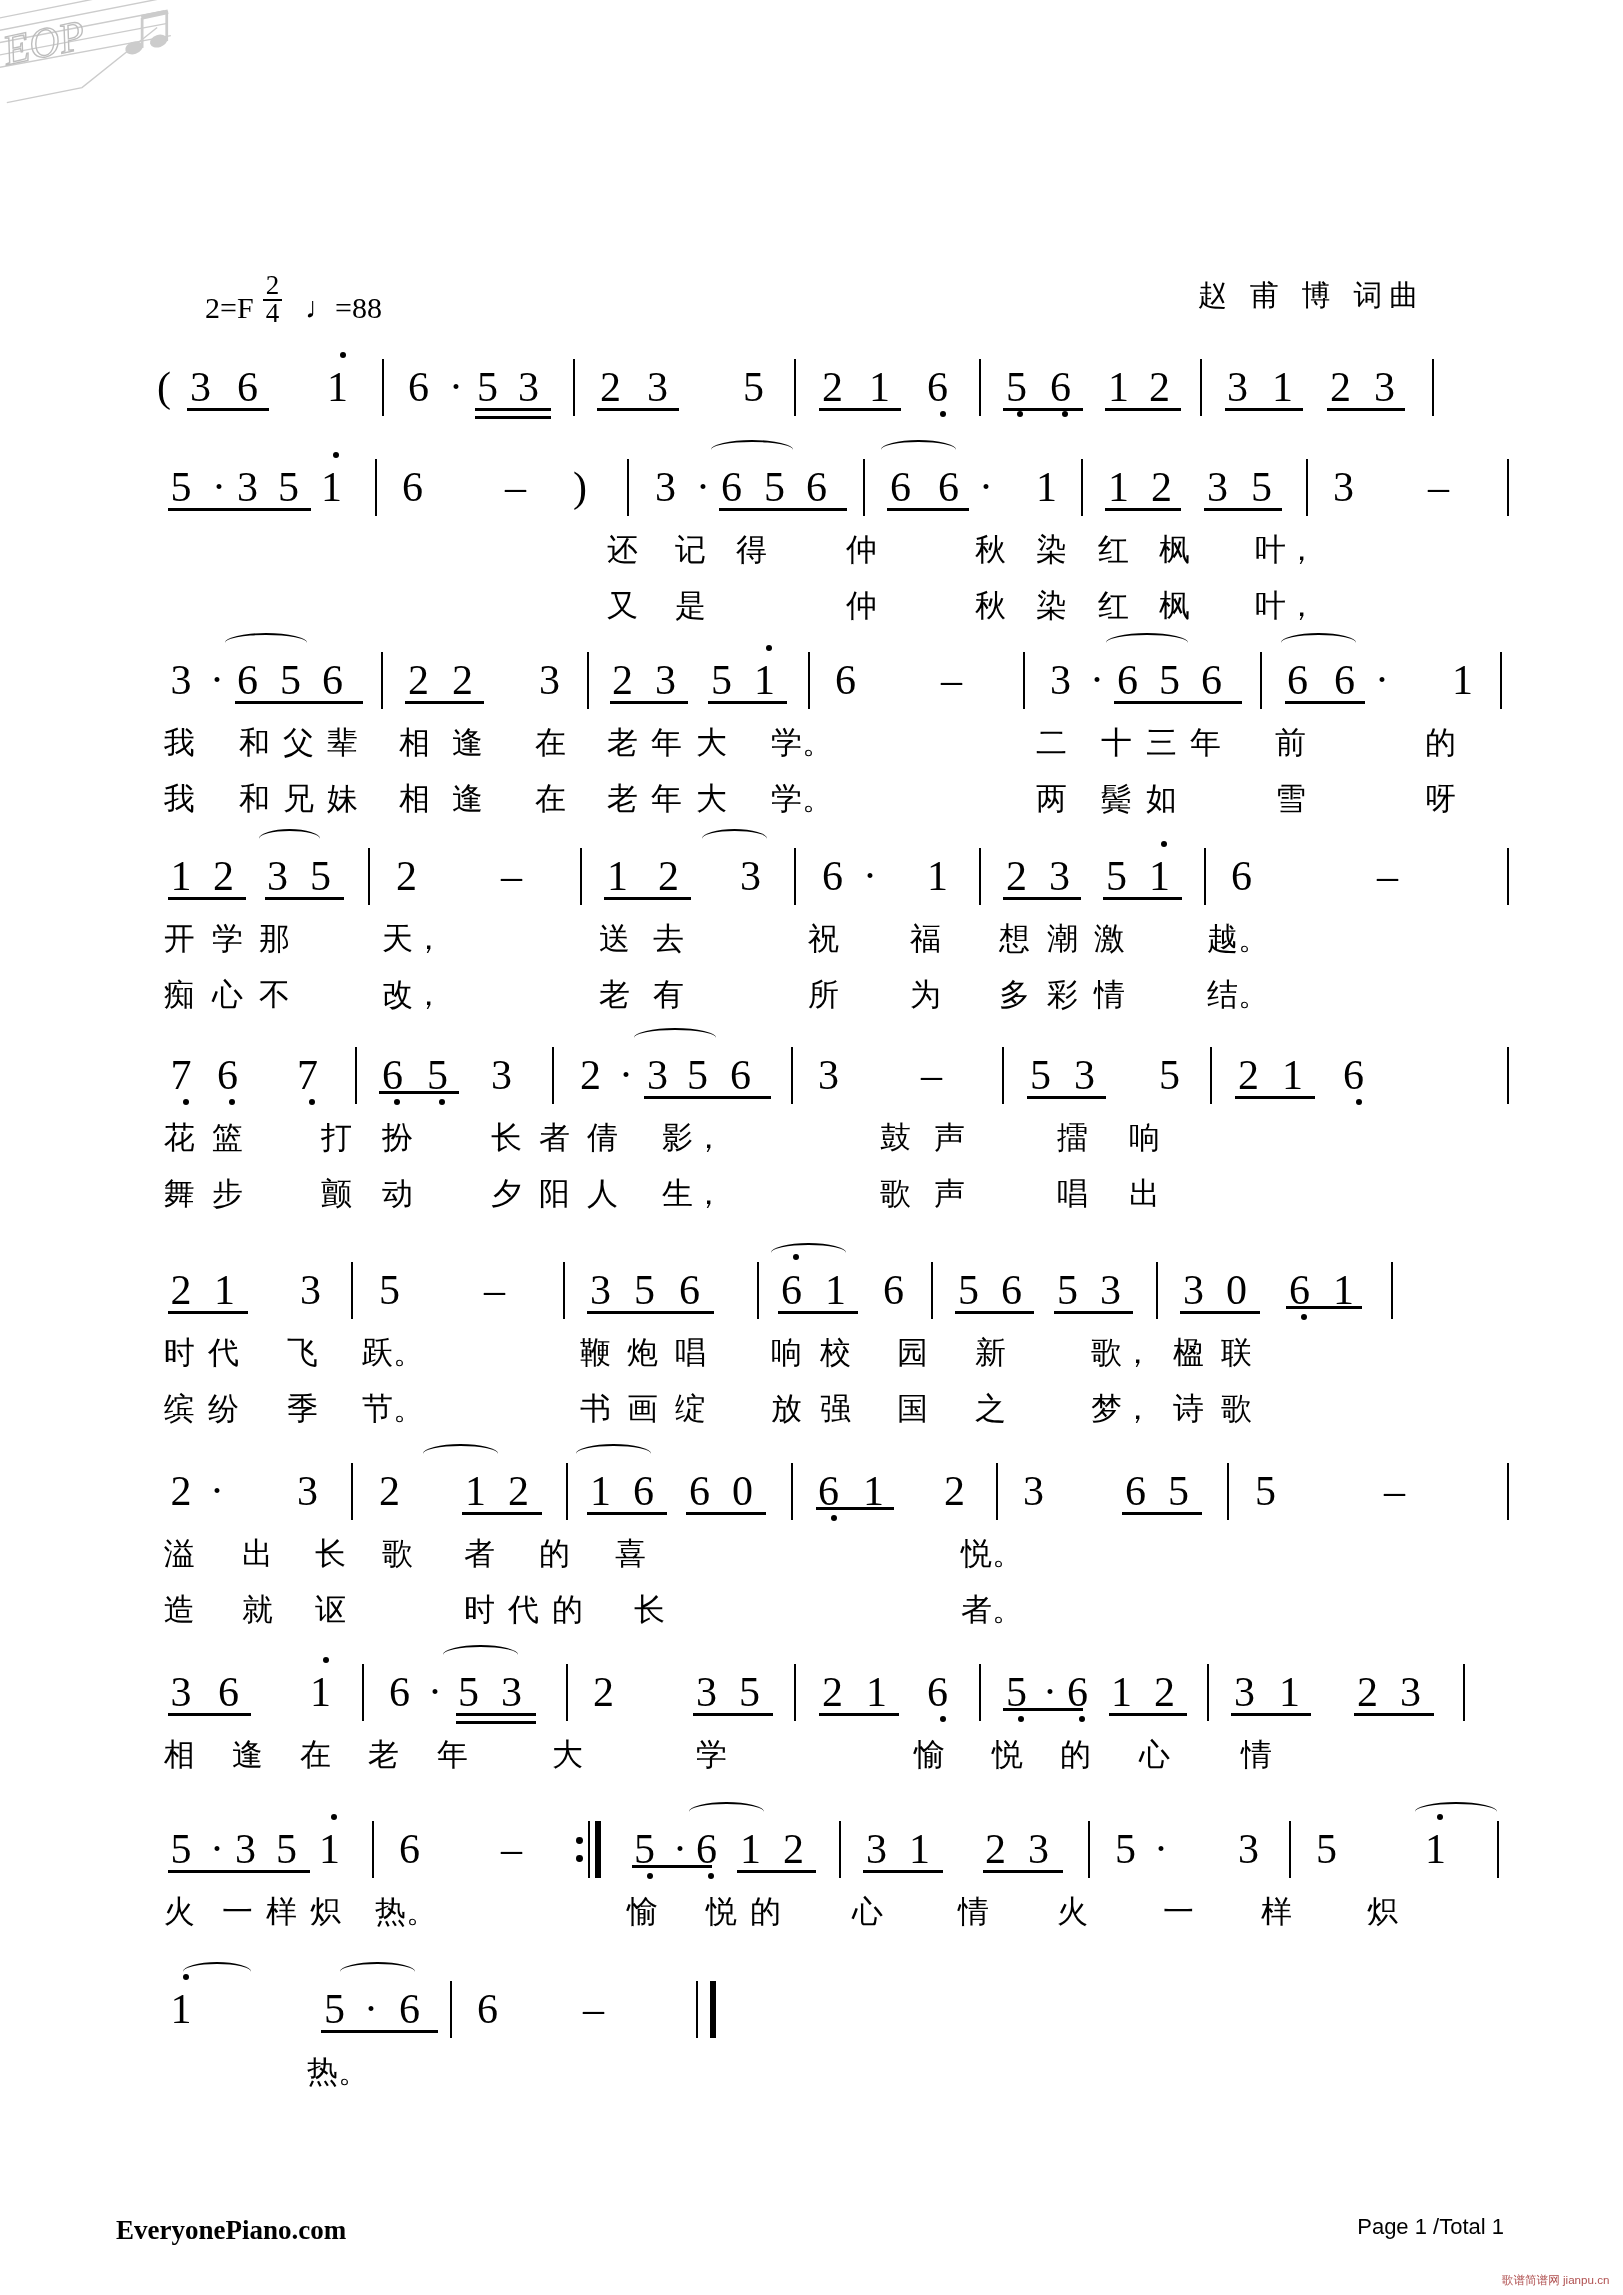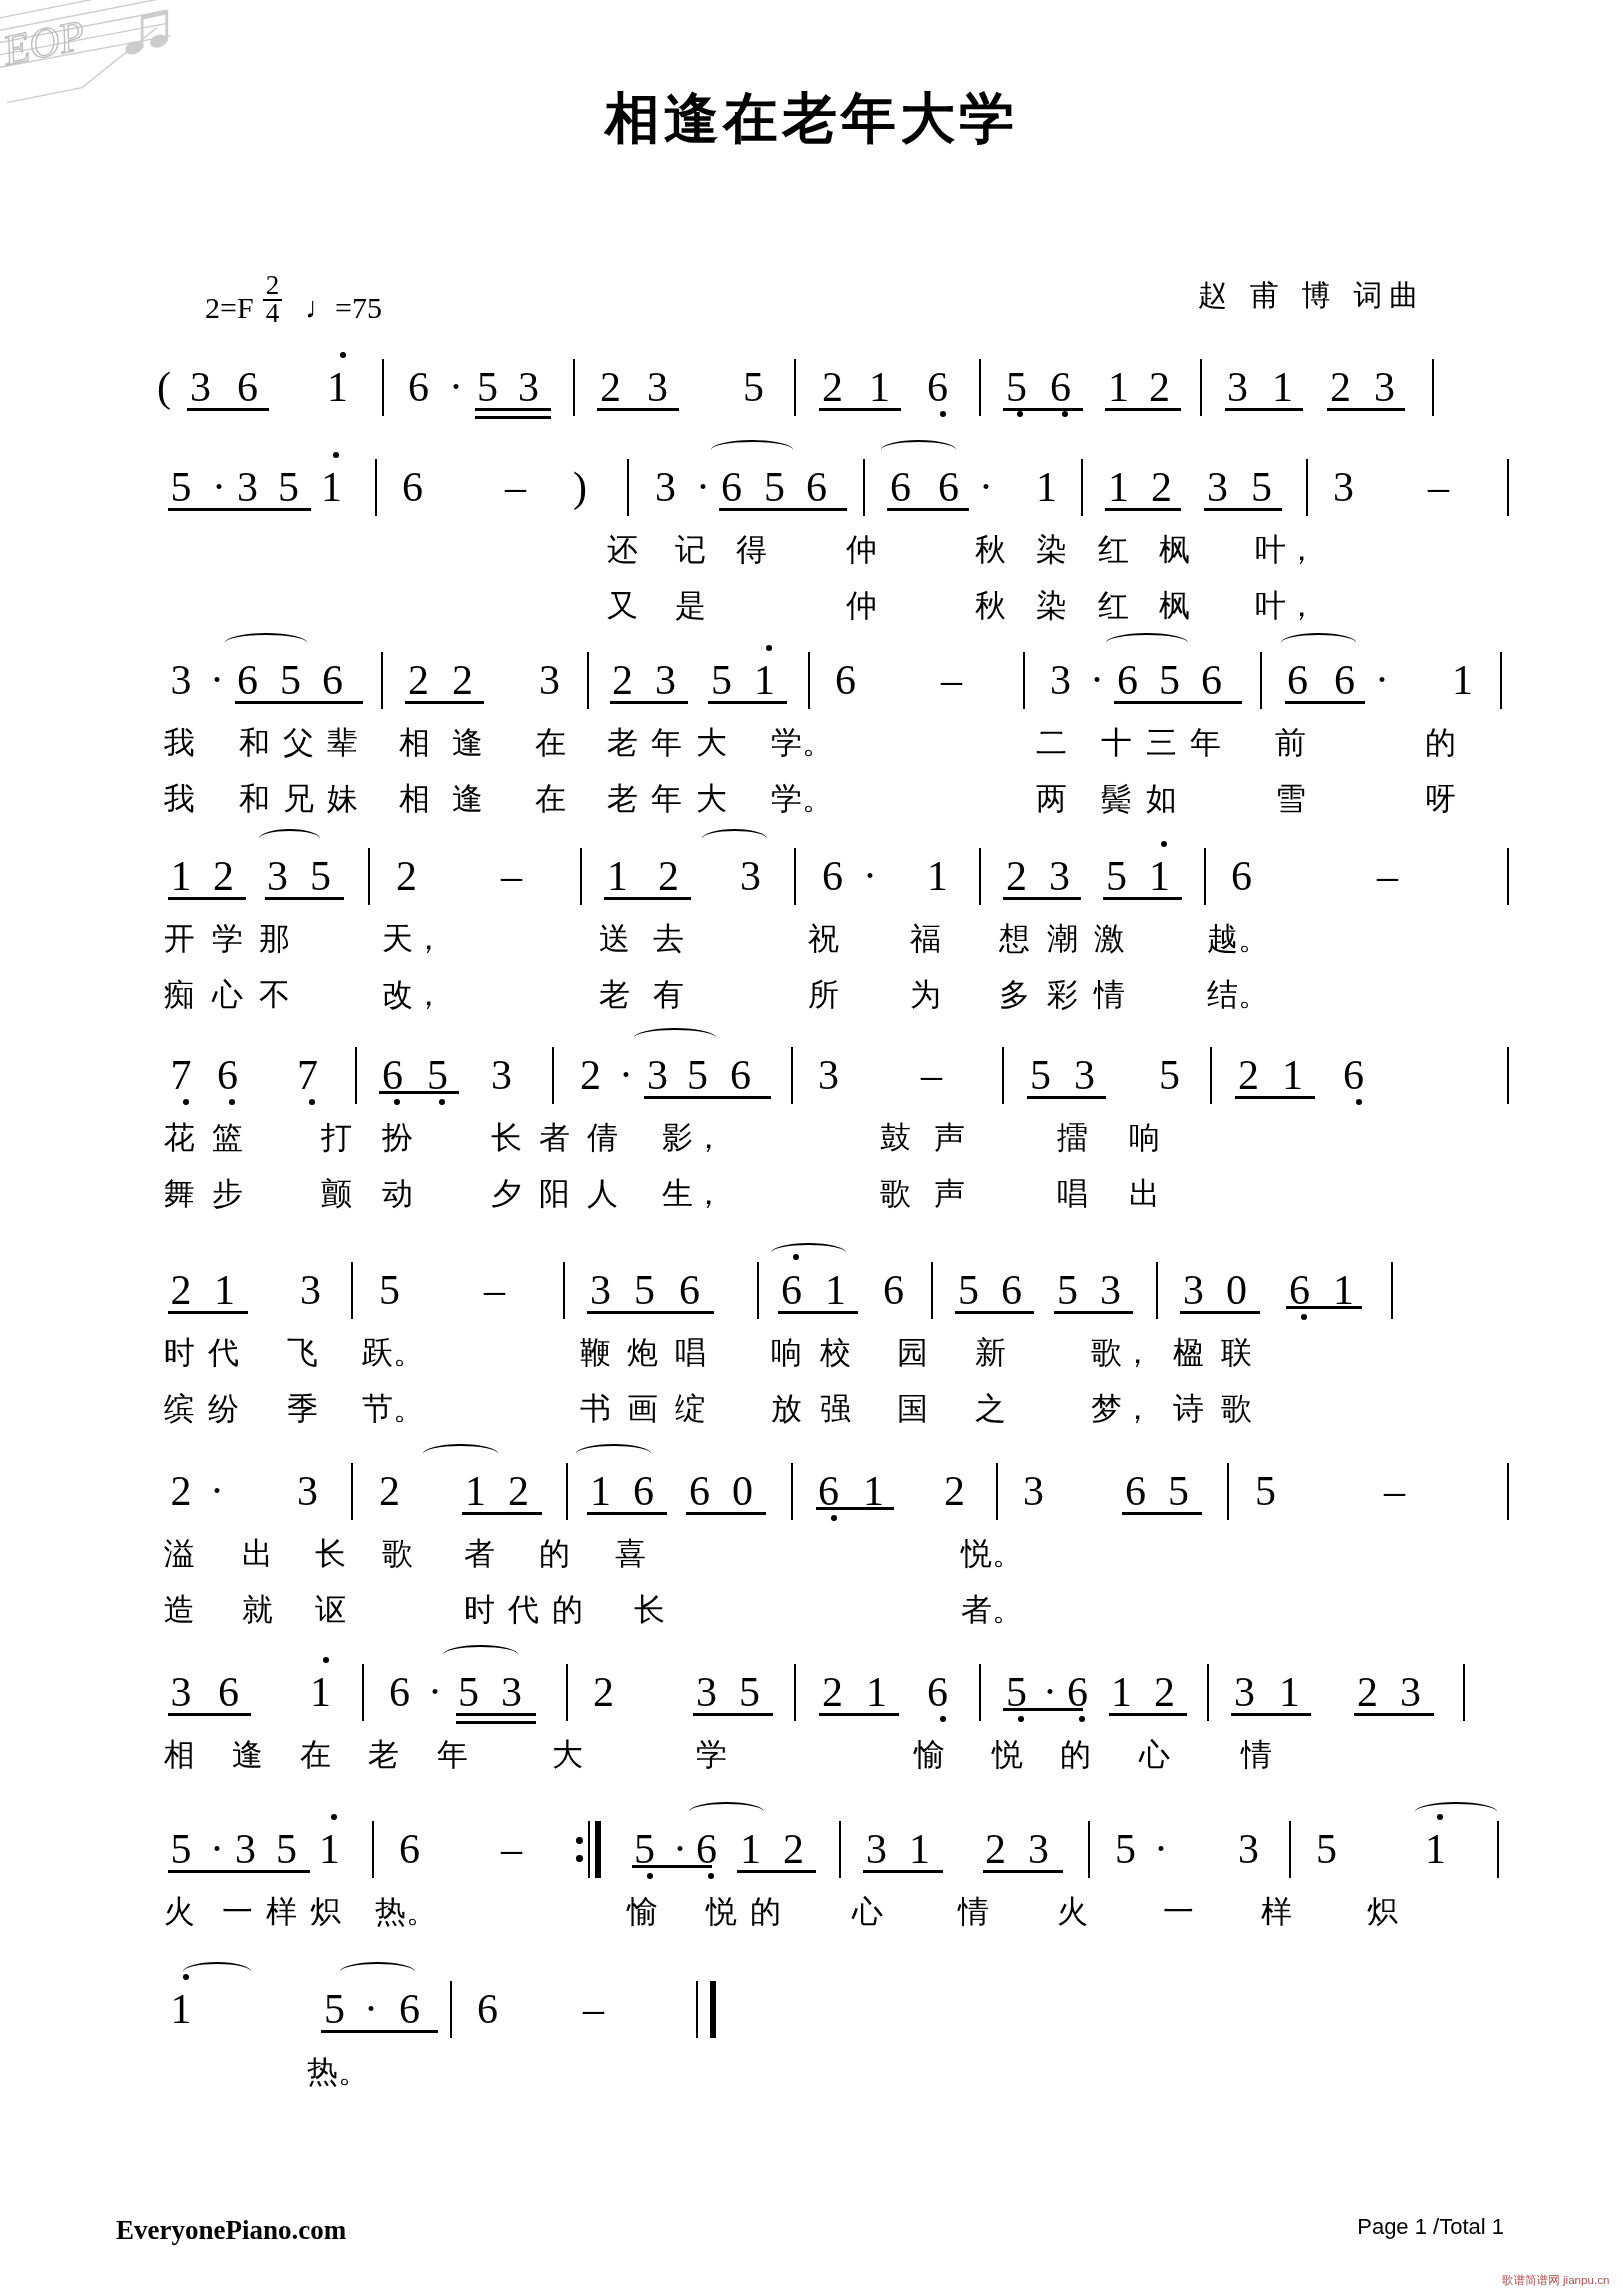"相逢在老年大学" div.title { html: <div>相逢在老年大学</div> -> none }
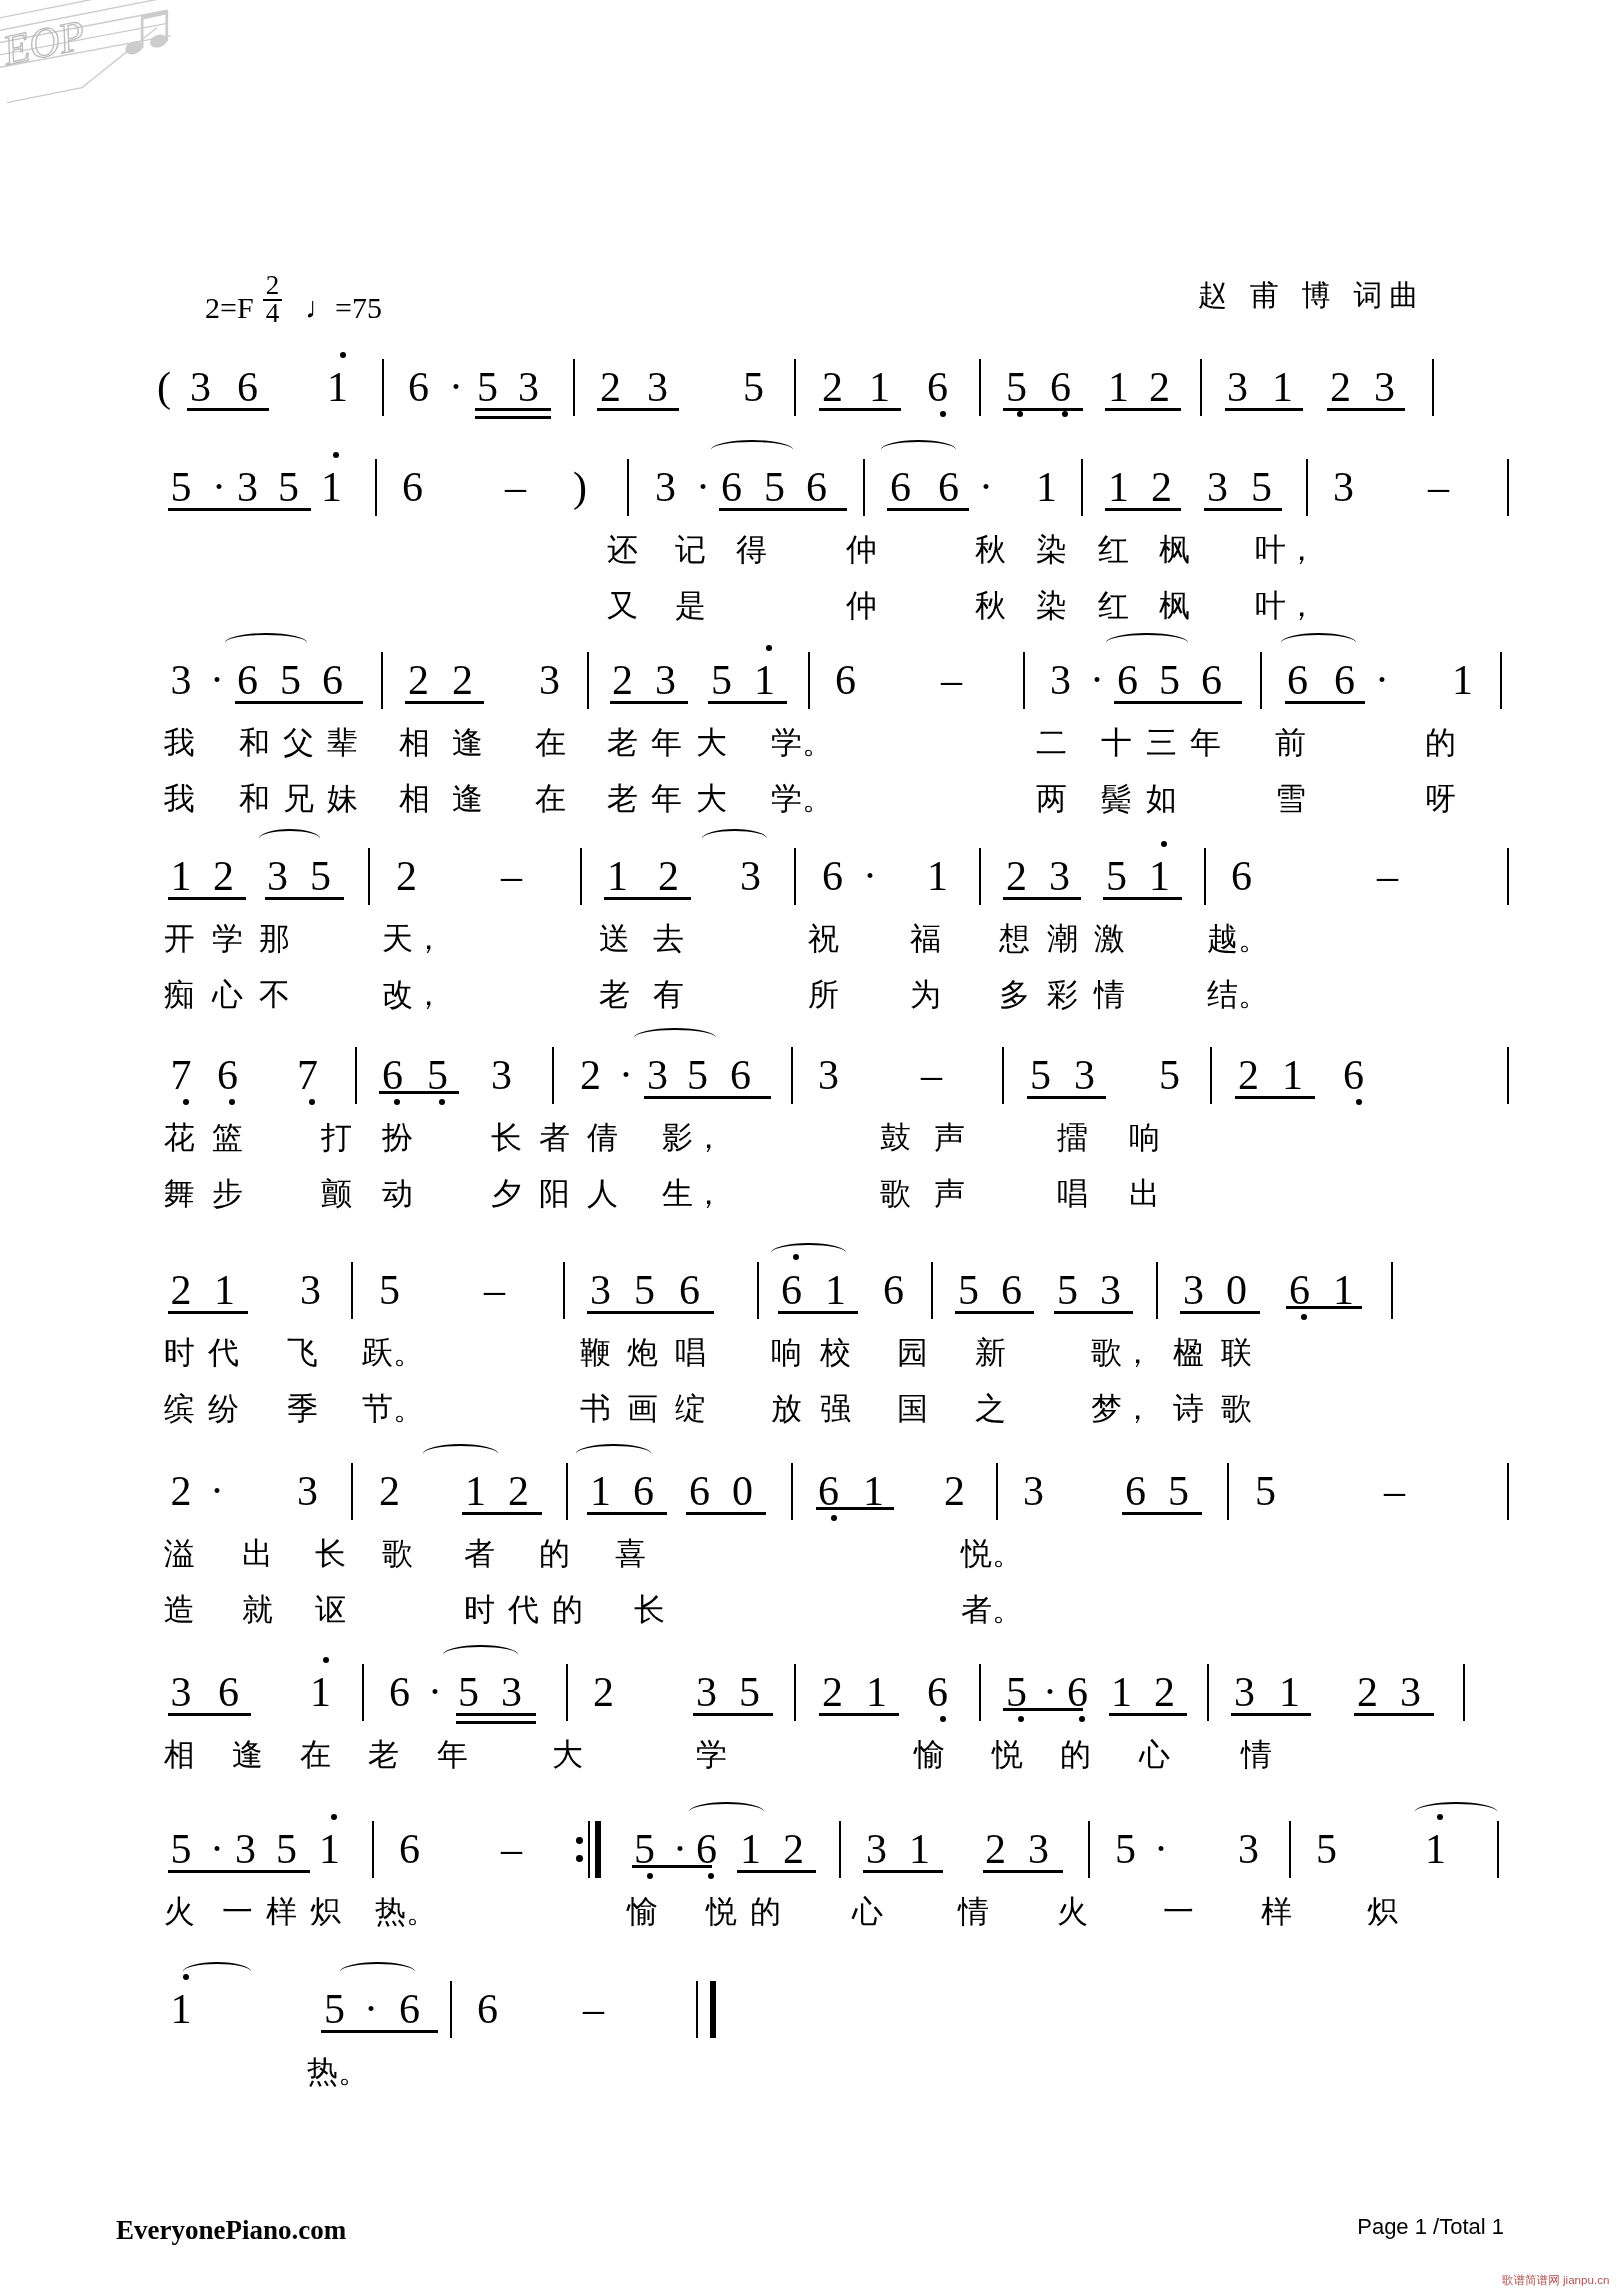"♩=75" span.meta-tempo { text: 75 -> 88 }
